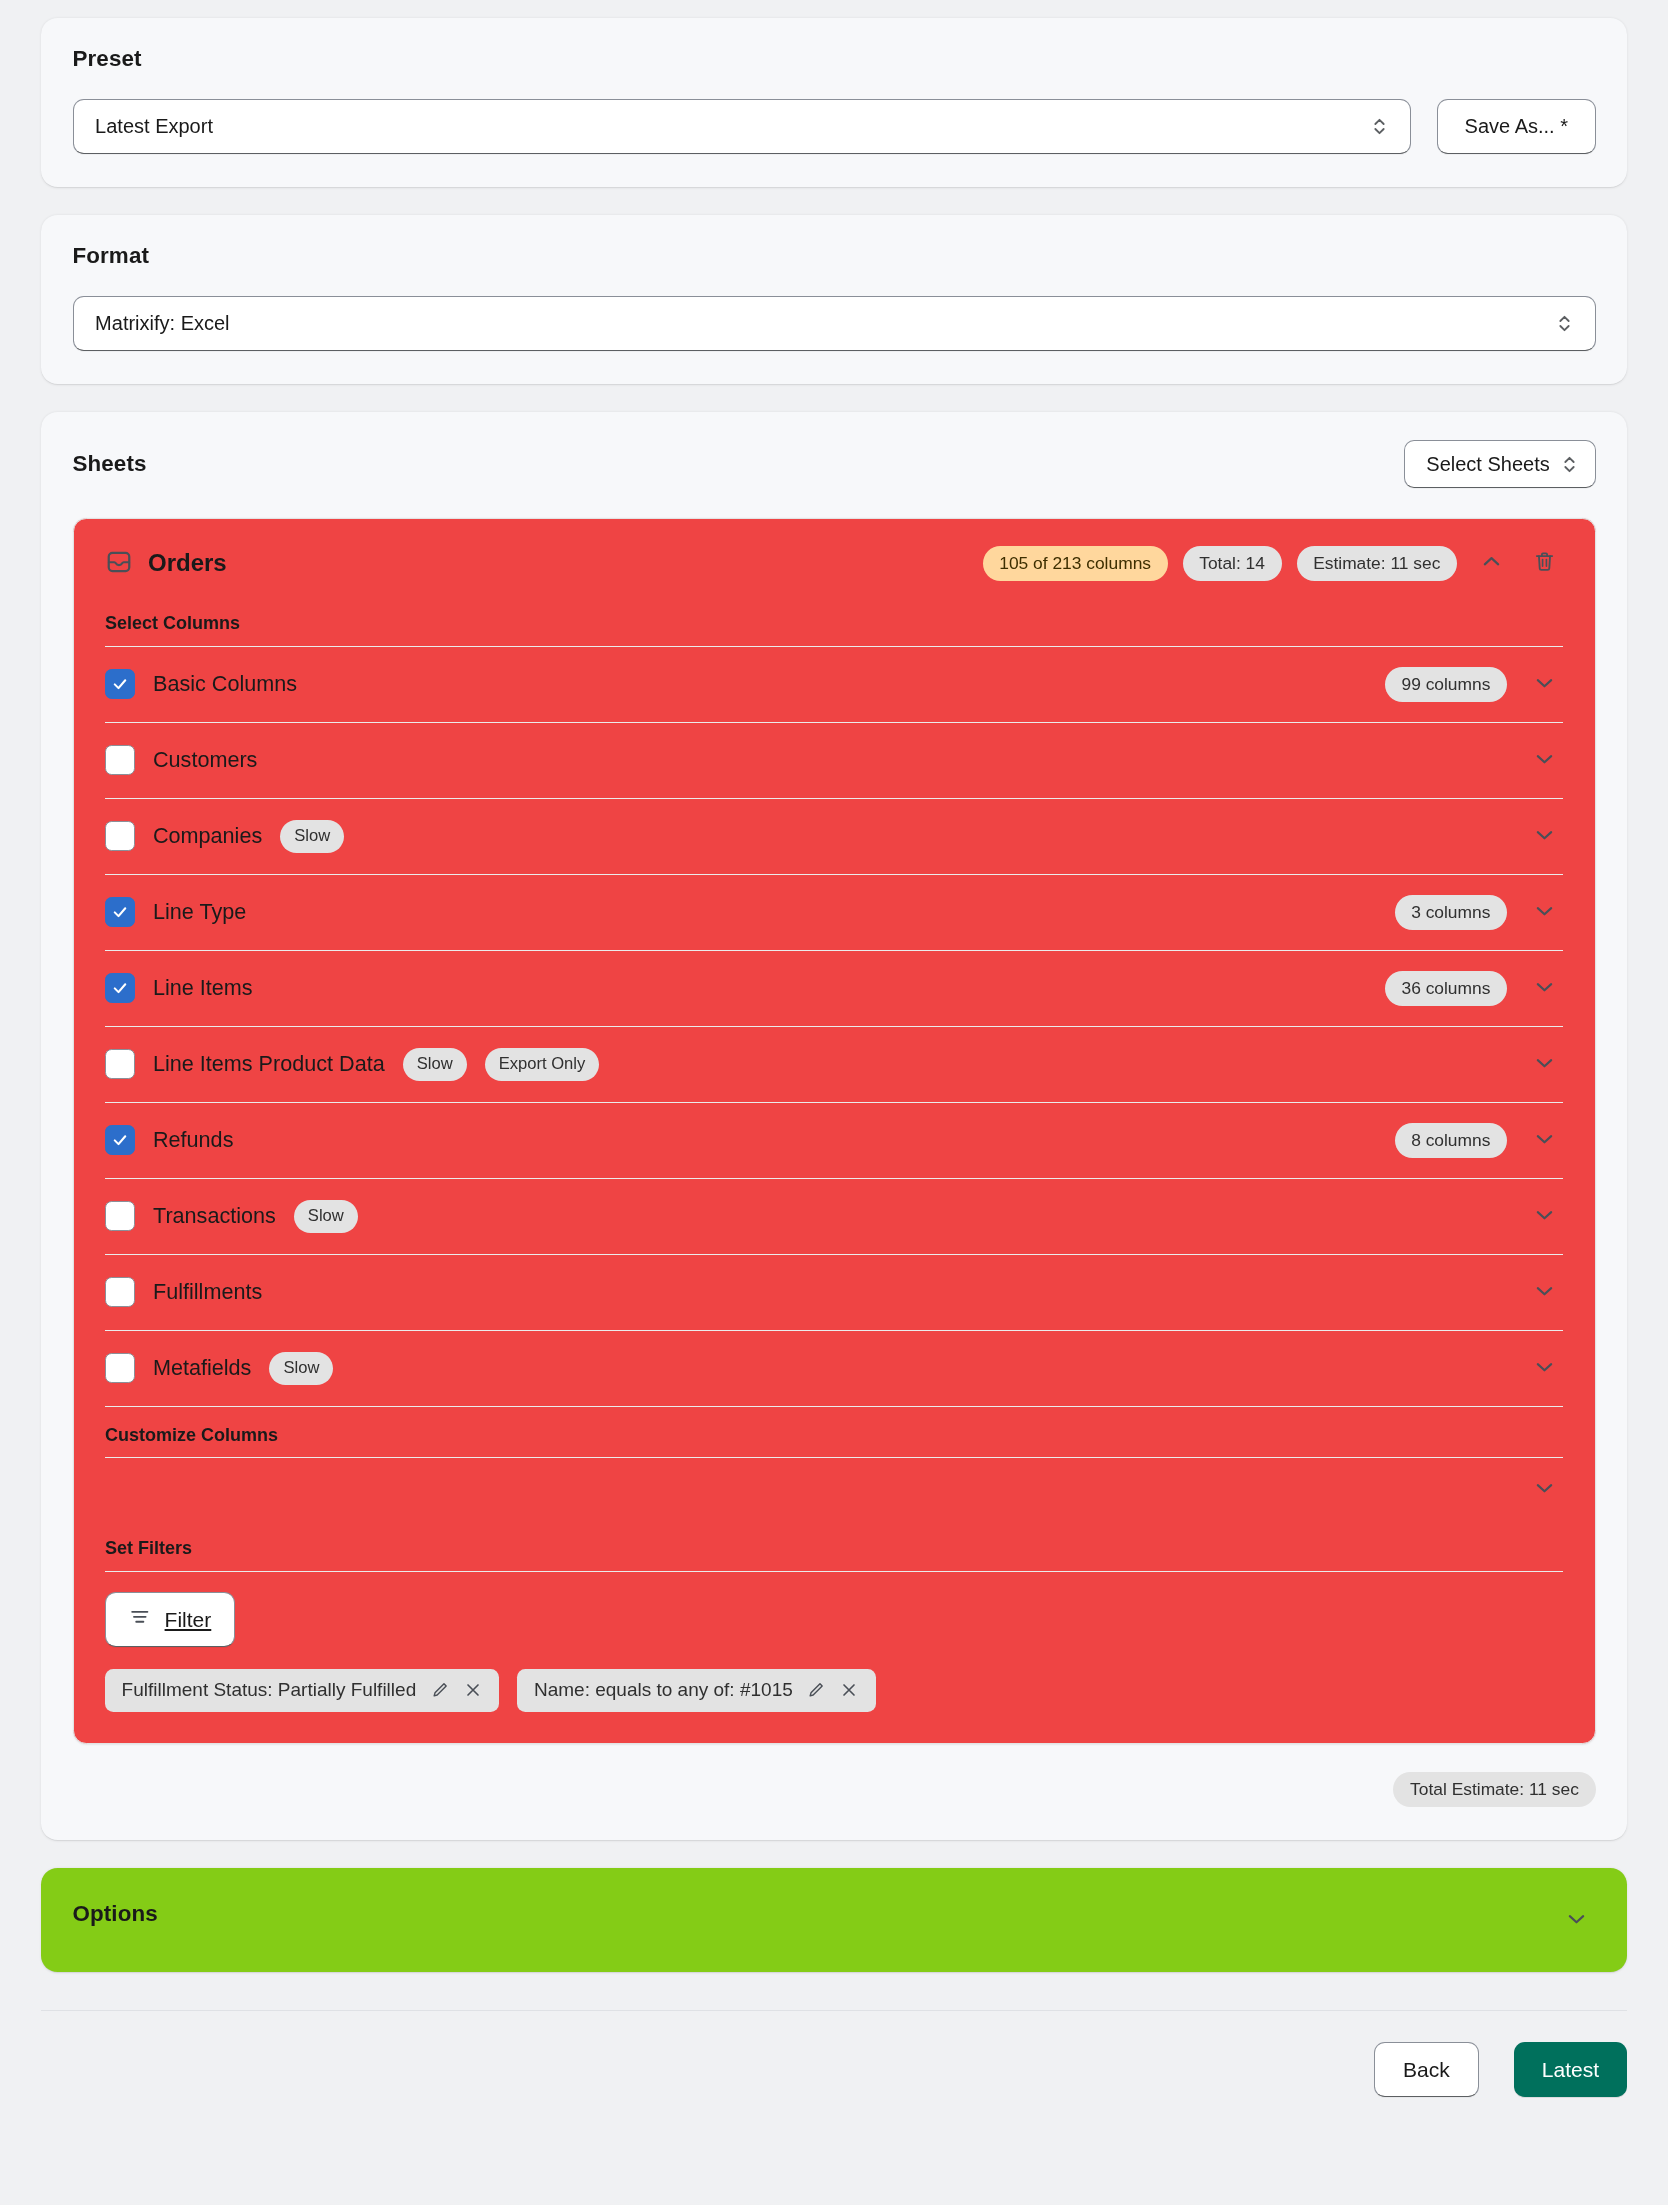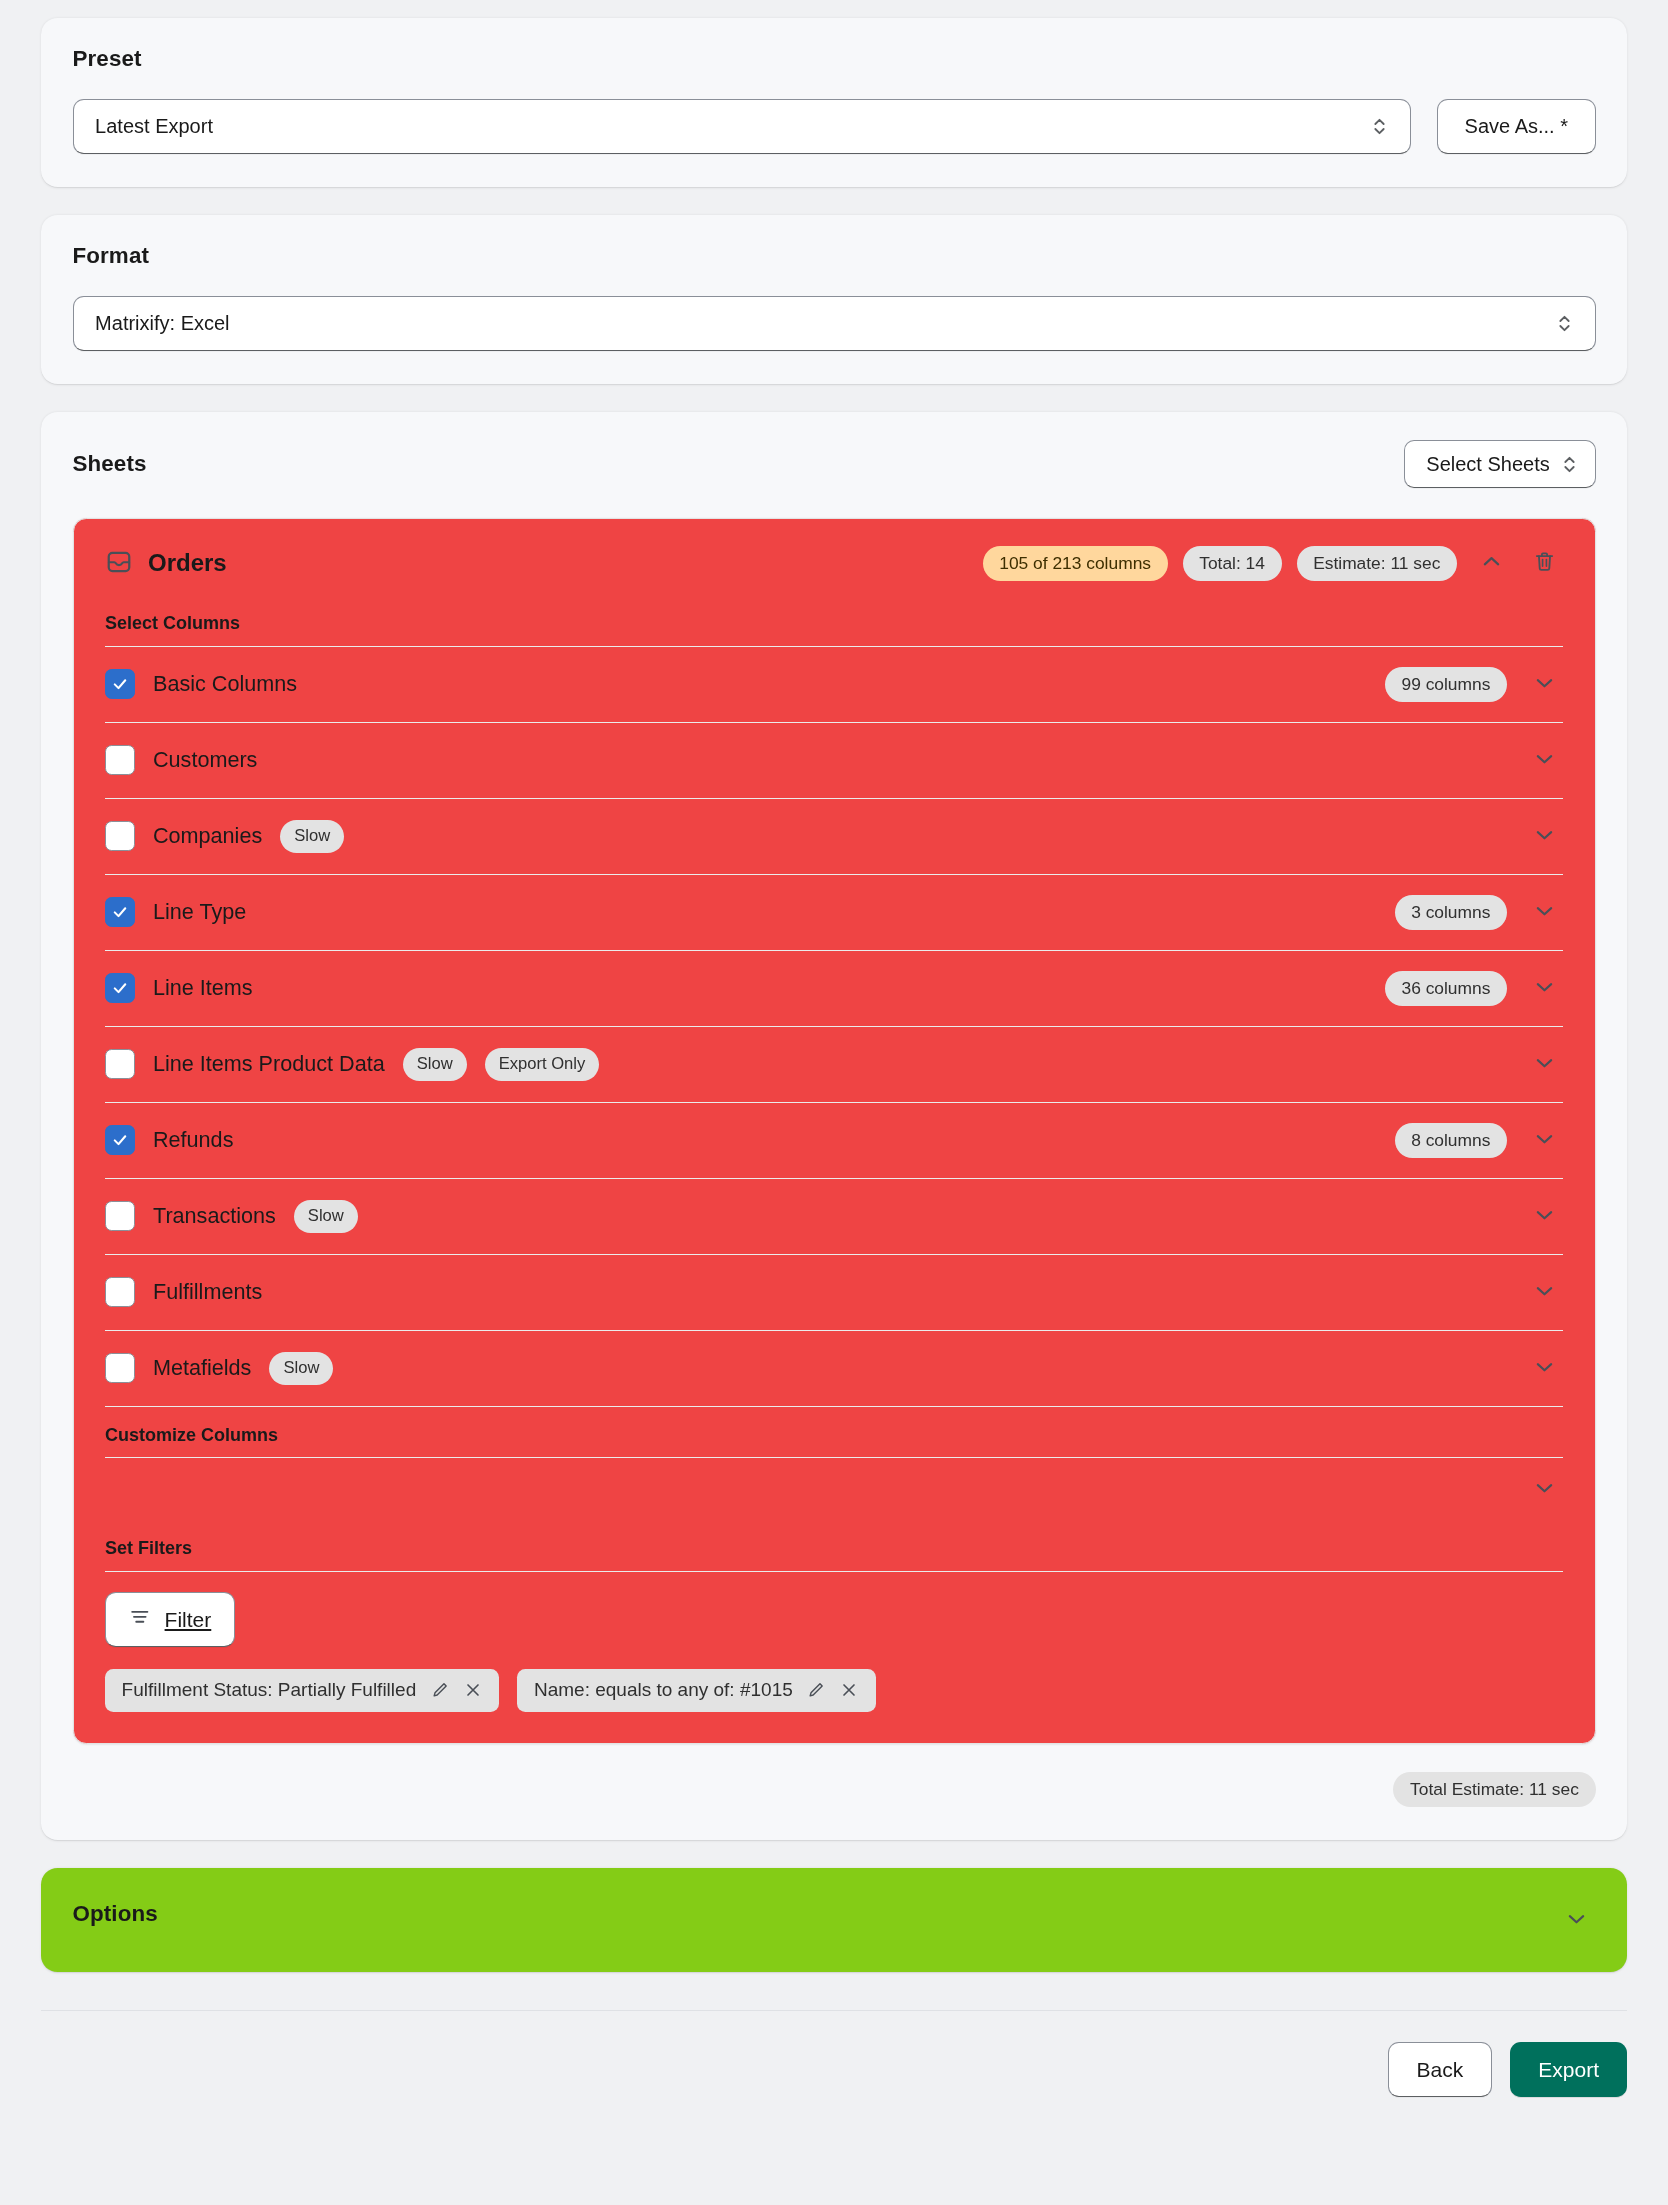"Back" .footer { gap: 18px -> 35px }
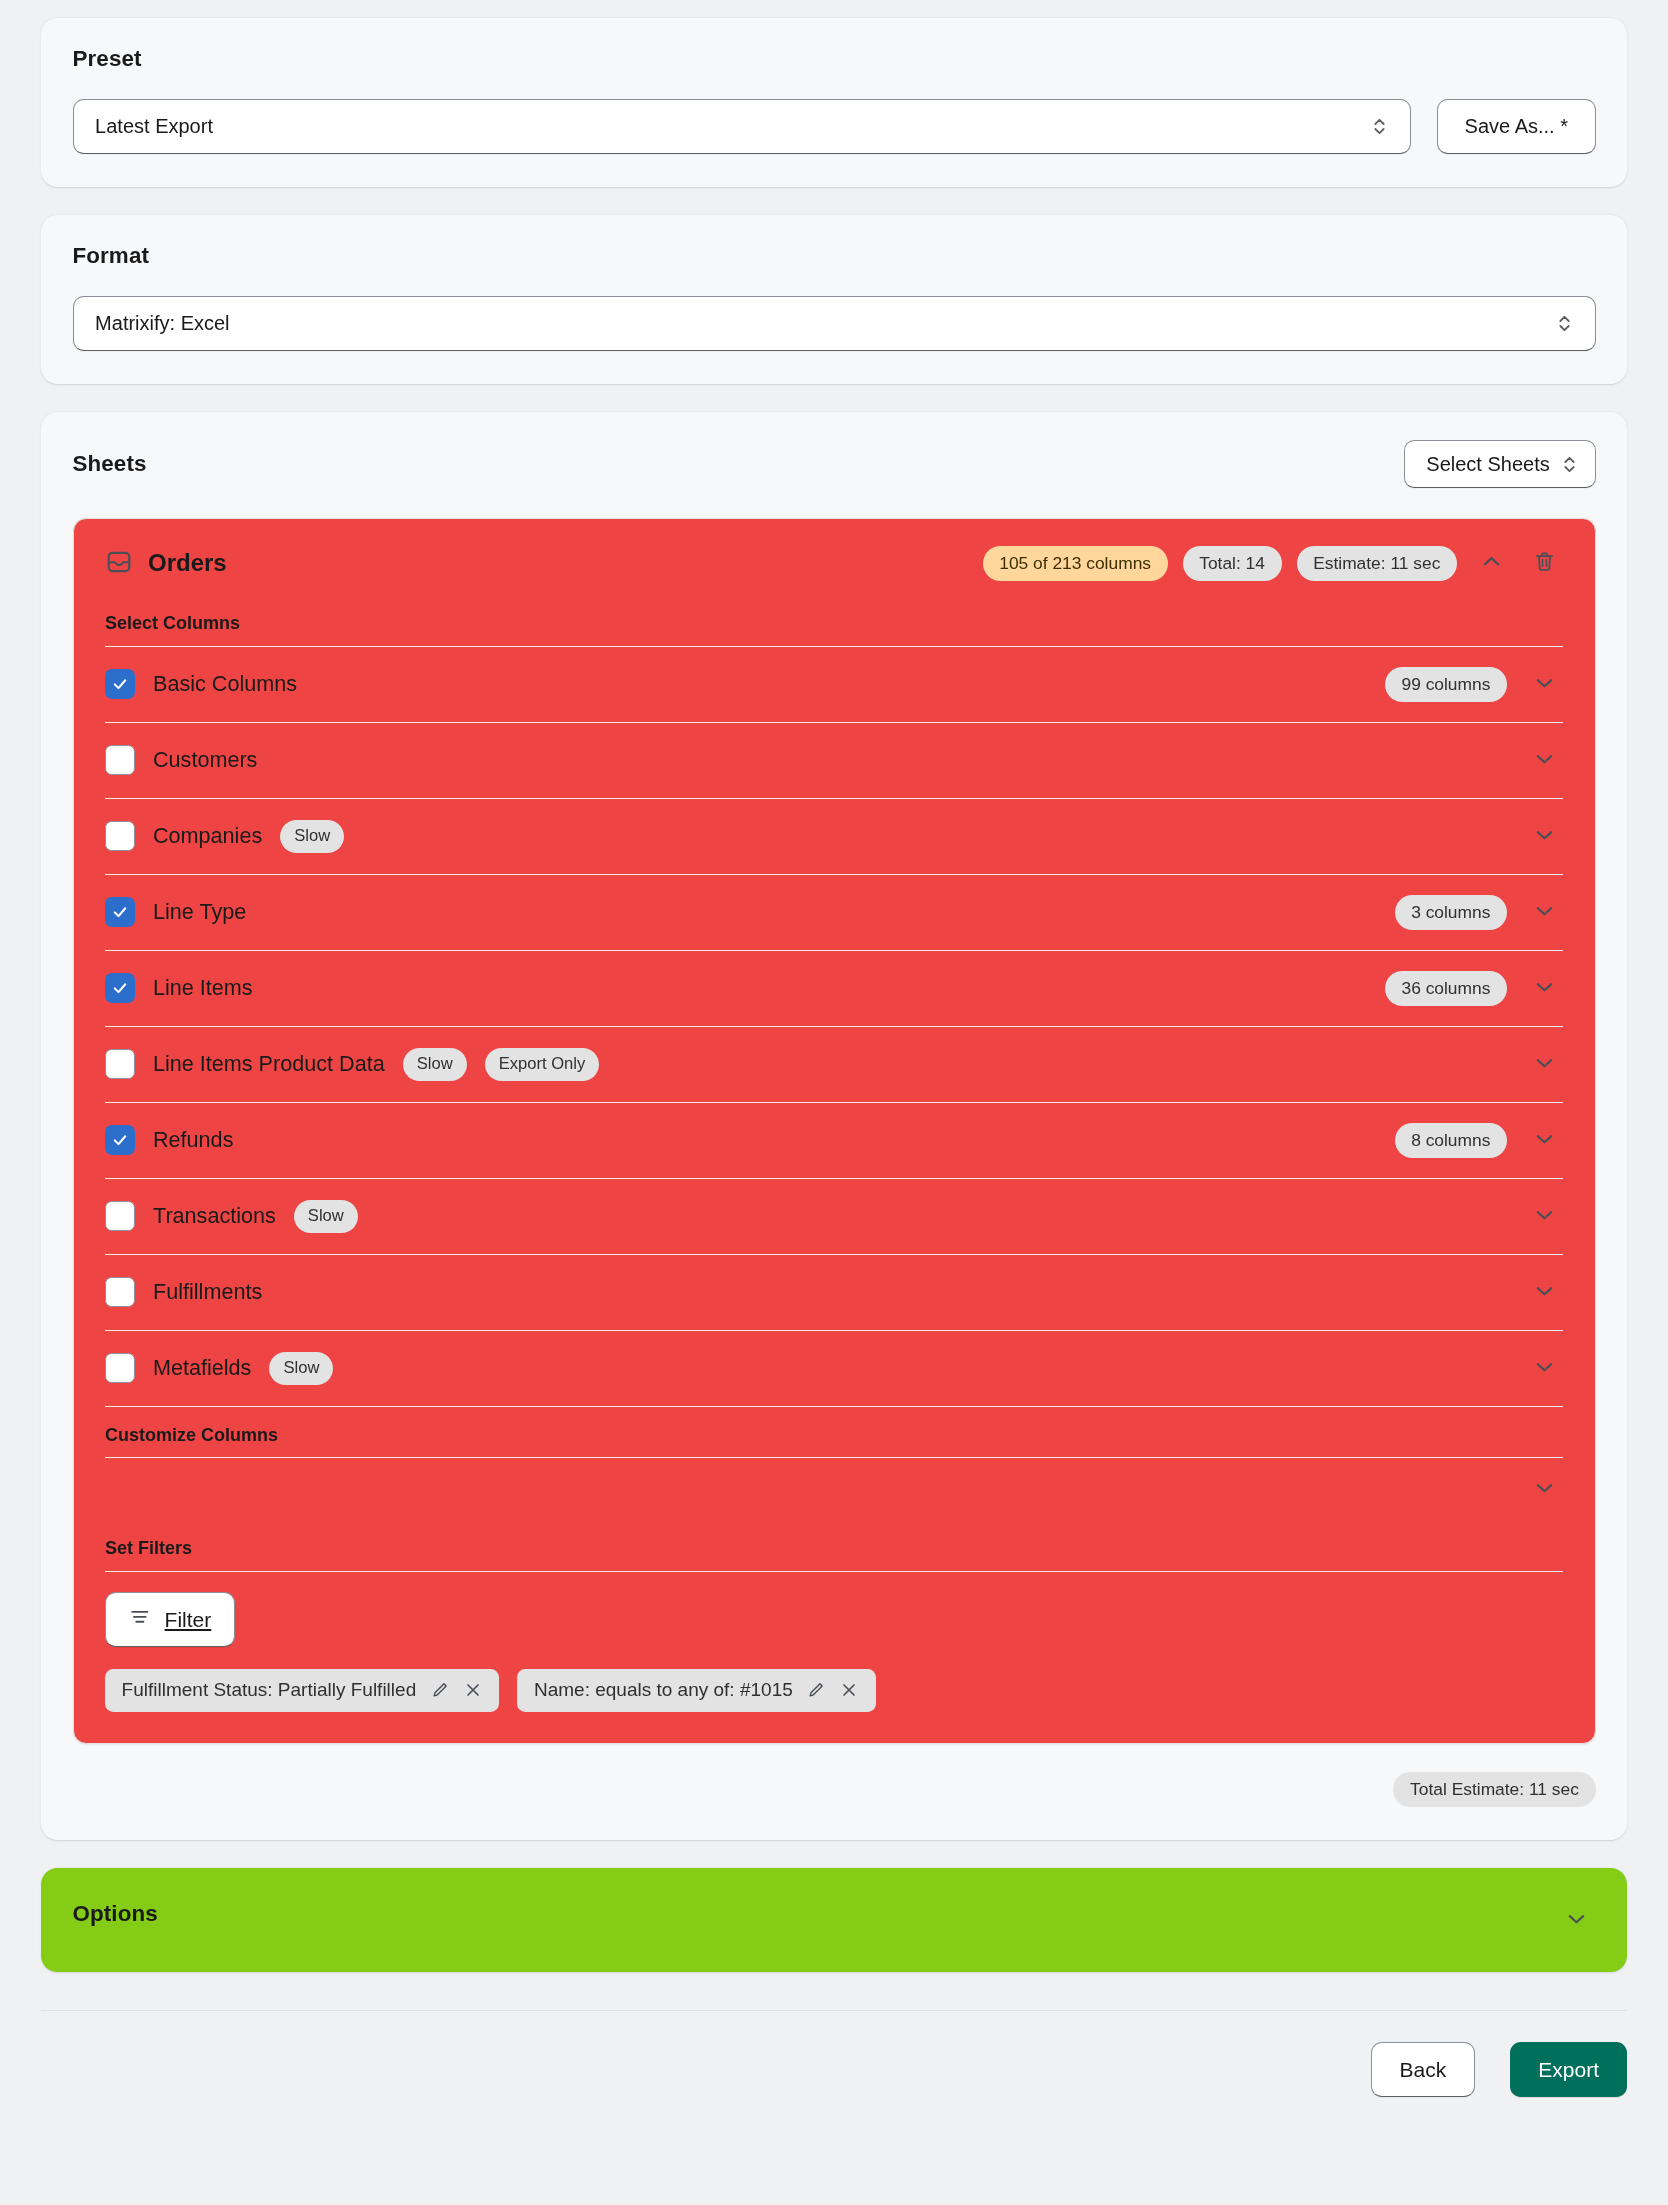"Export" button.btn-primary { text: Export -> Latest }
